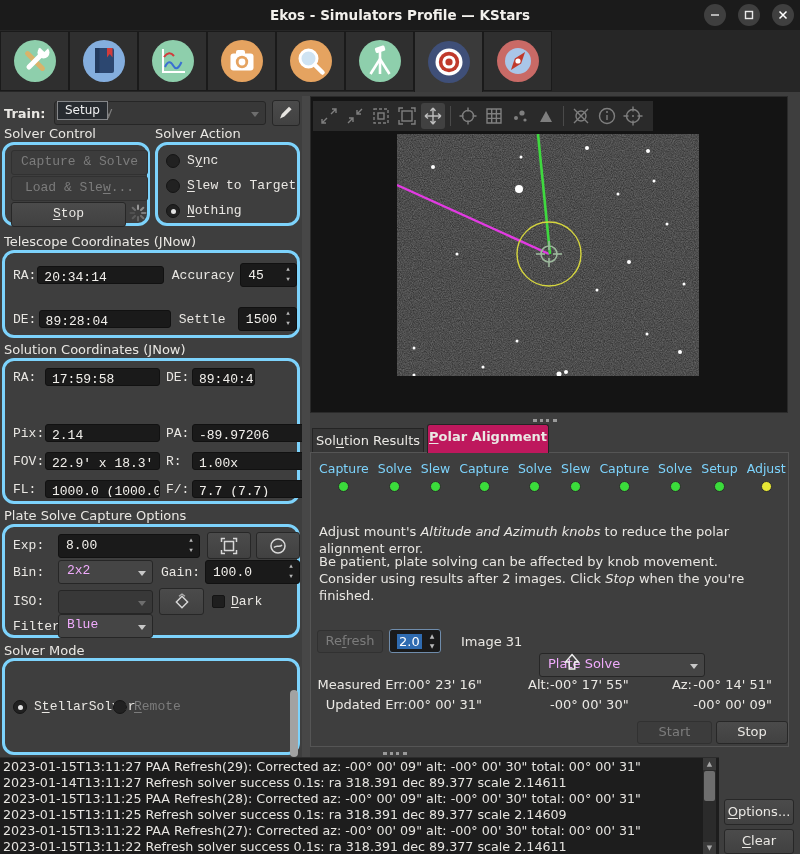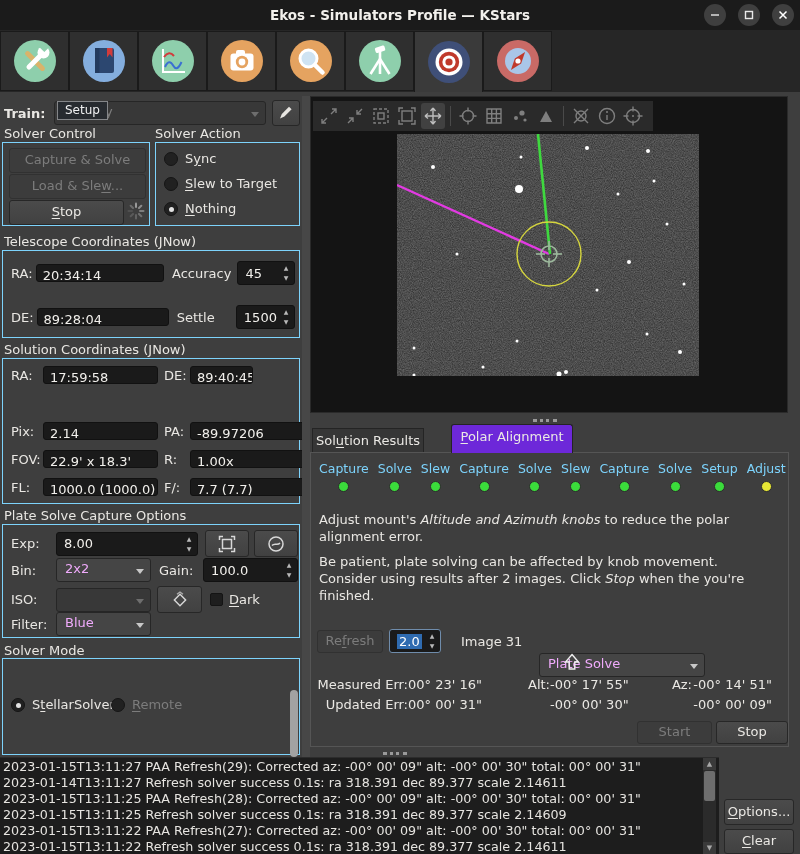"Capture & Solve" .gbox { border: 1px solid #7dd3fc -> 3px solid #7dd3fc; border-radius: 0 -> 12px; font-family: none -> Liberation Mono, monospace }
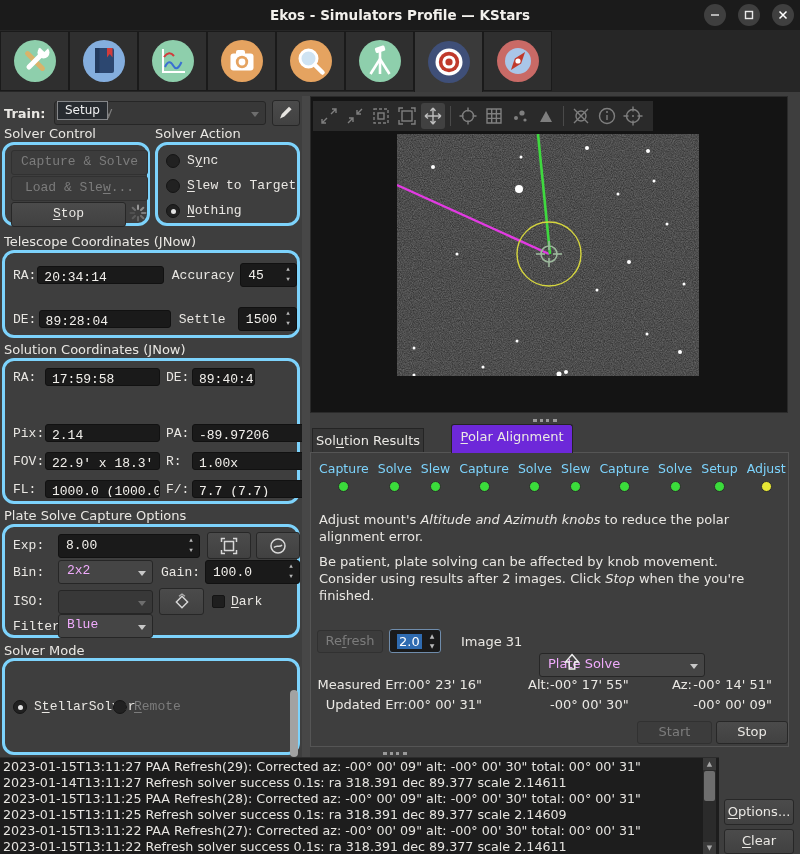"Polar Alignment" .tab.active { background: #6d28d9 -> #be185d; font-weight: normal -> bold; margin-left: 24px -> none }
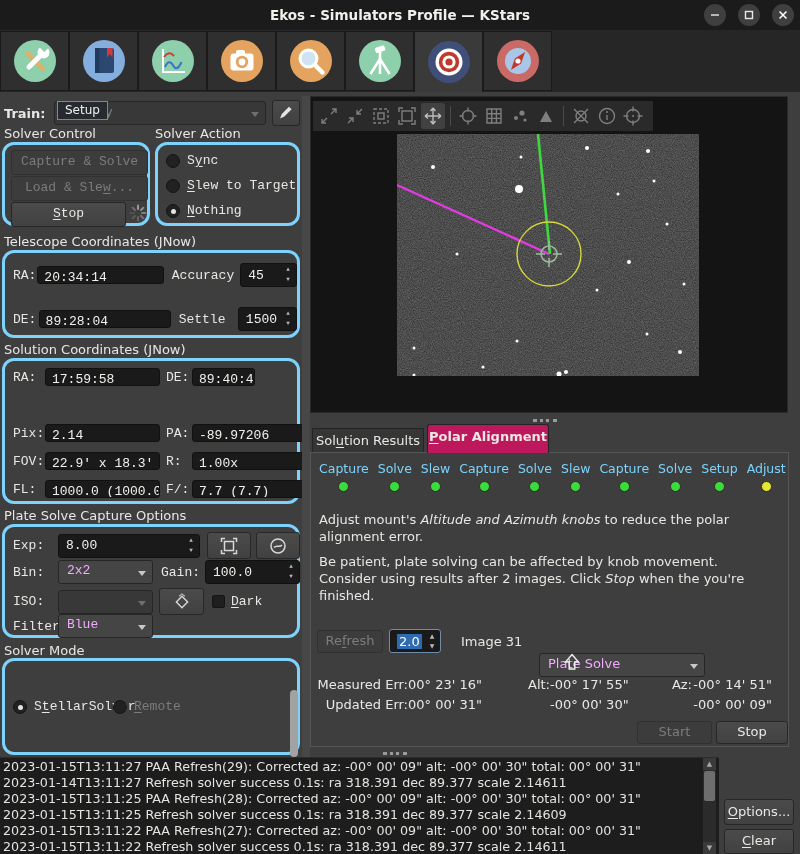"Adjust mount's Altitude and Azimuth" div.para { top: 58px -> 70px }
